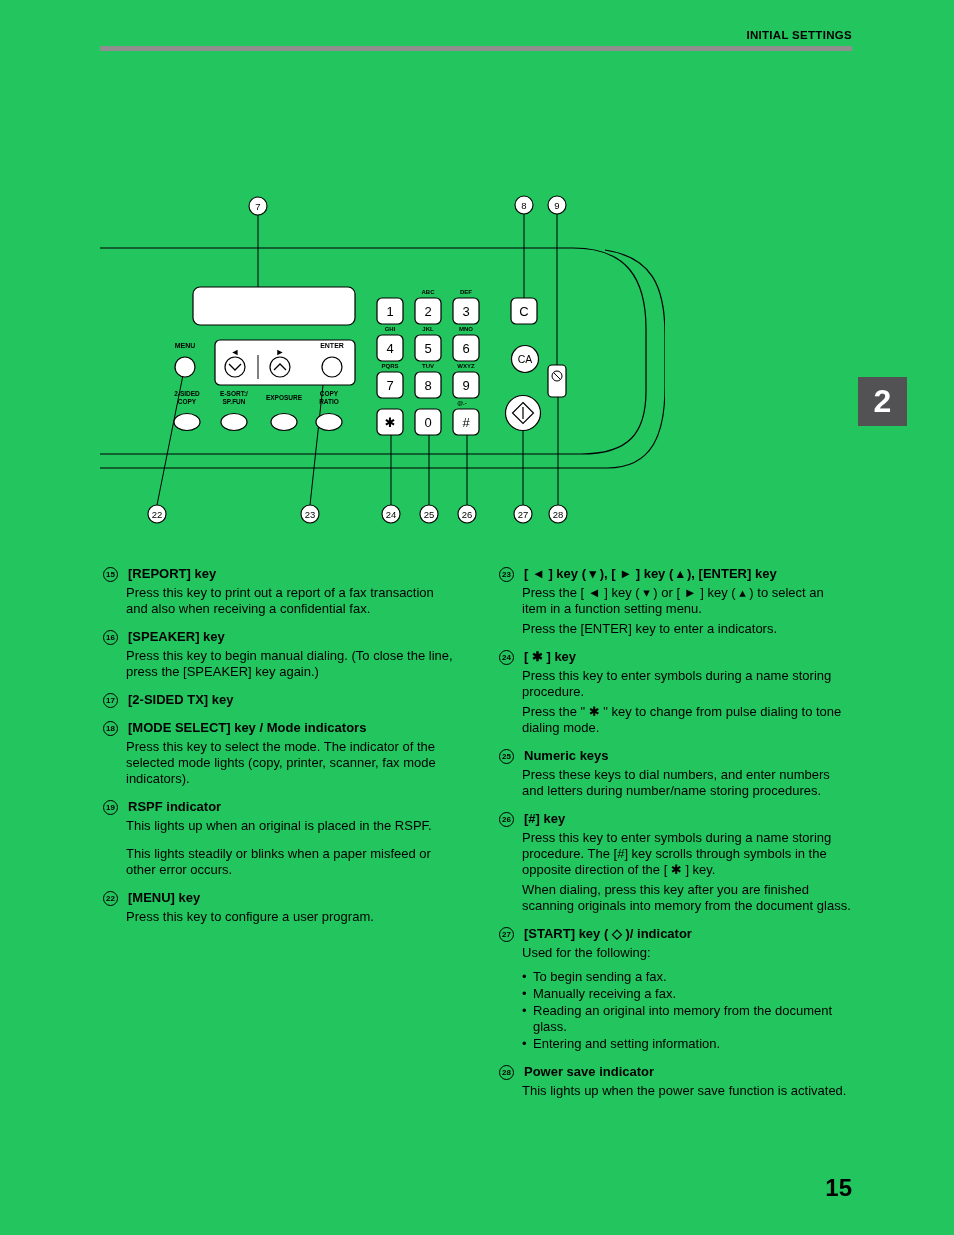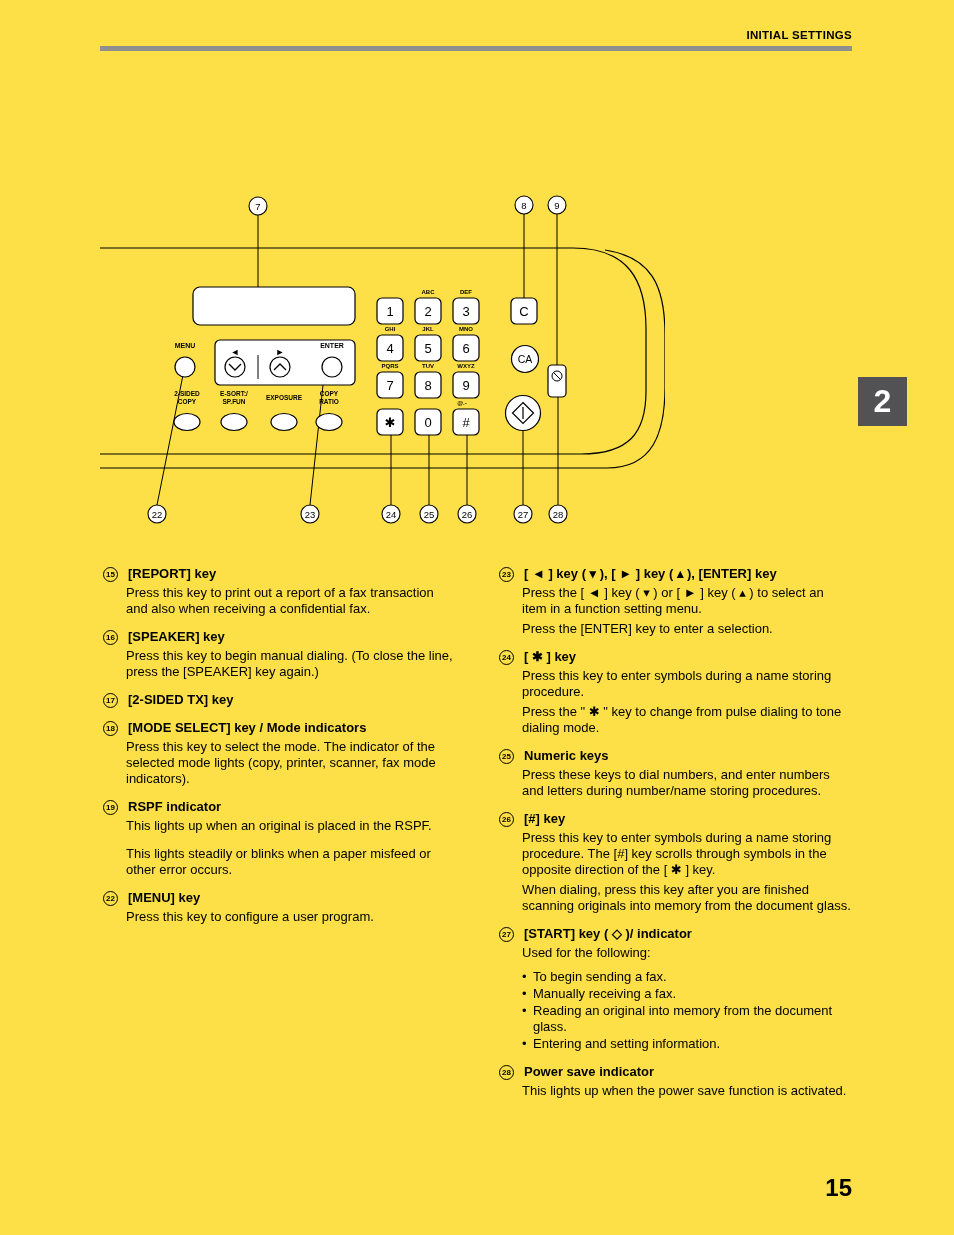"INITIAL SETTINGS" .page { background: #fde047 -> #22c55e }
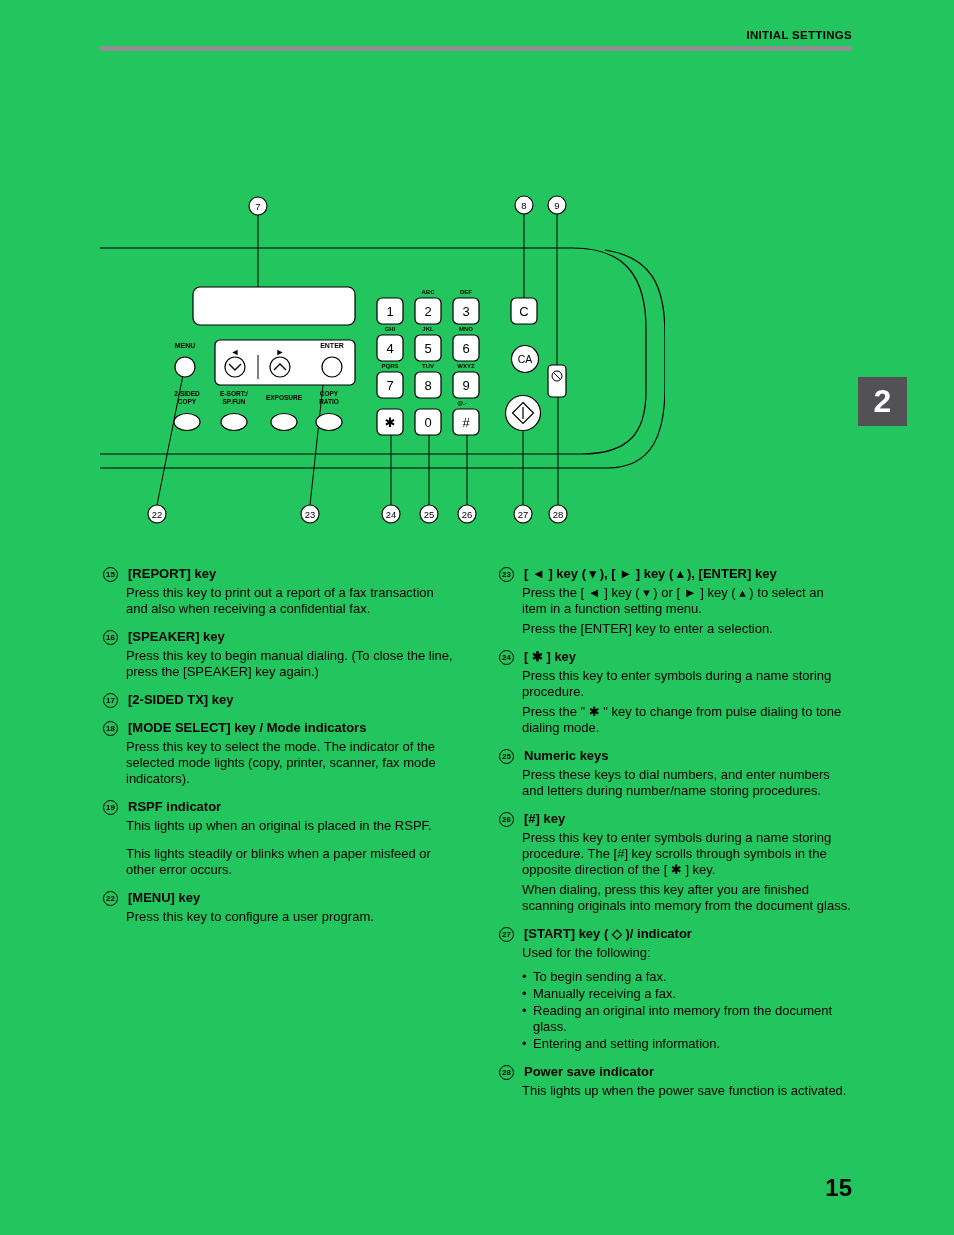"Press the [ENTER] key to" p.body { text: selection -> indicators }
